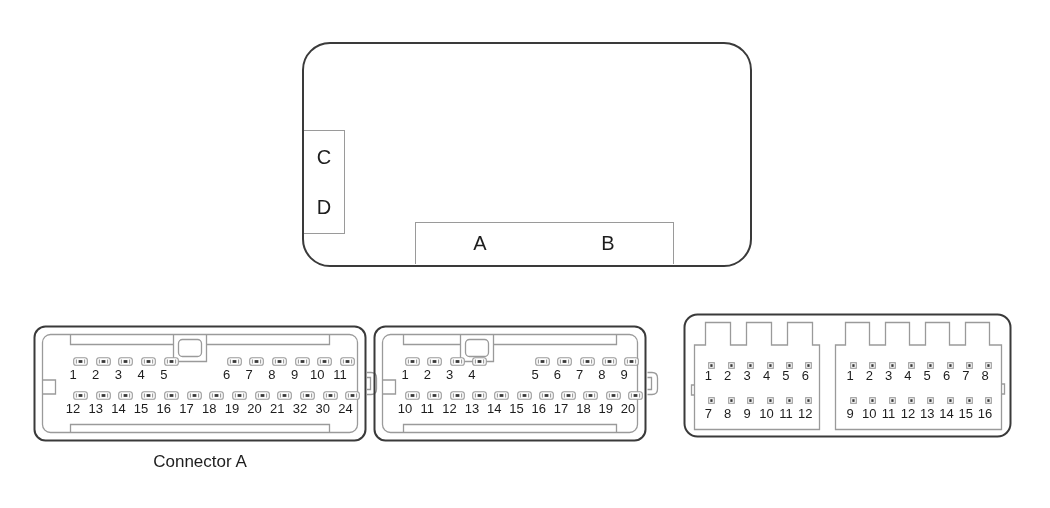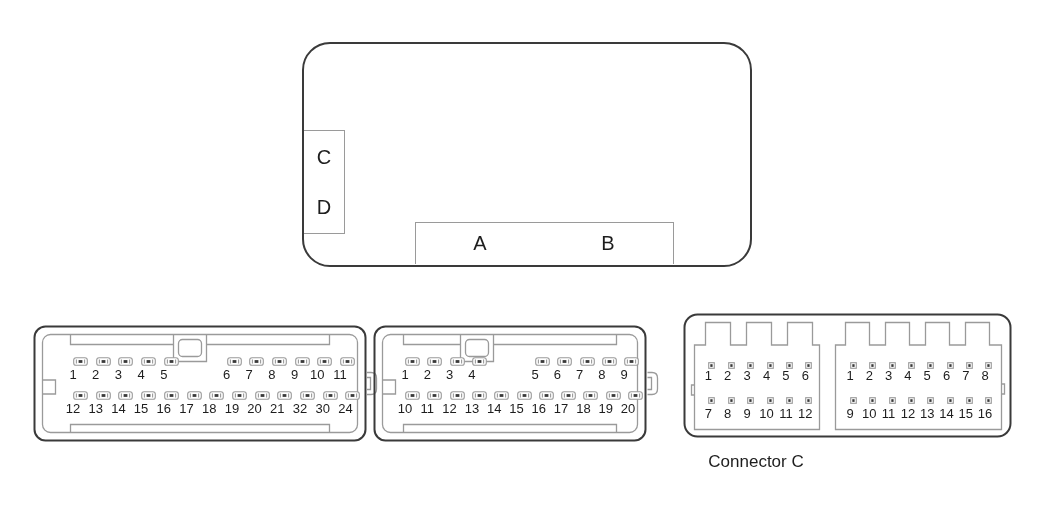"Connector A" div.caption { html: none -> <div>Connector A</div> }
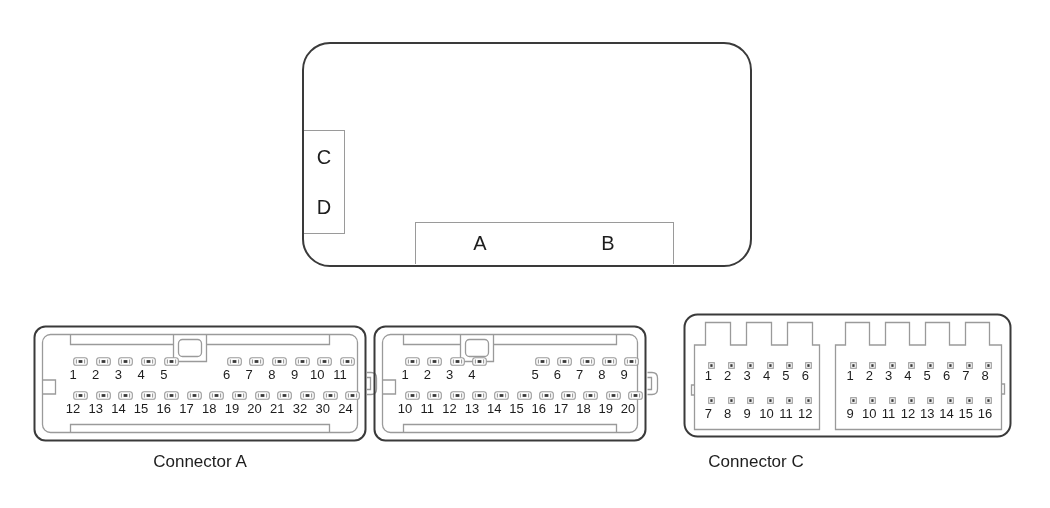"Connector C" div.caption { html: <div>Connector C</div> -> none }
